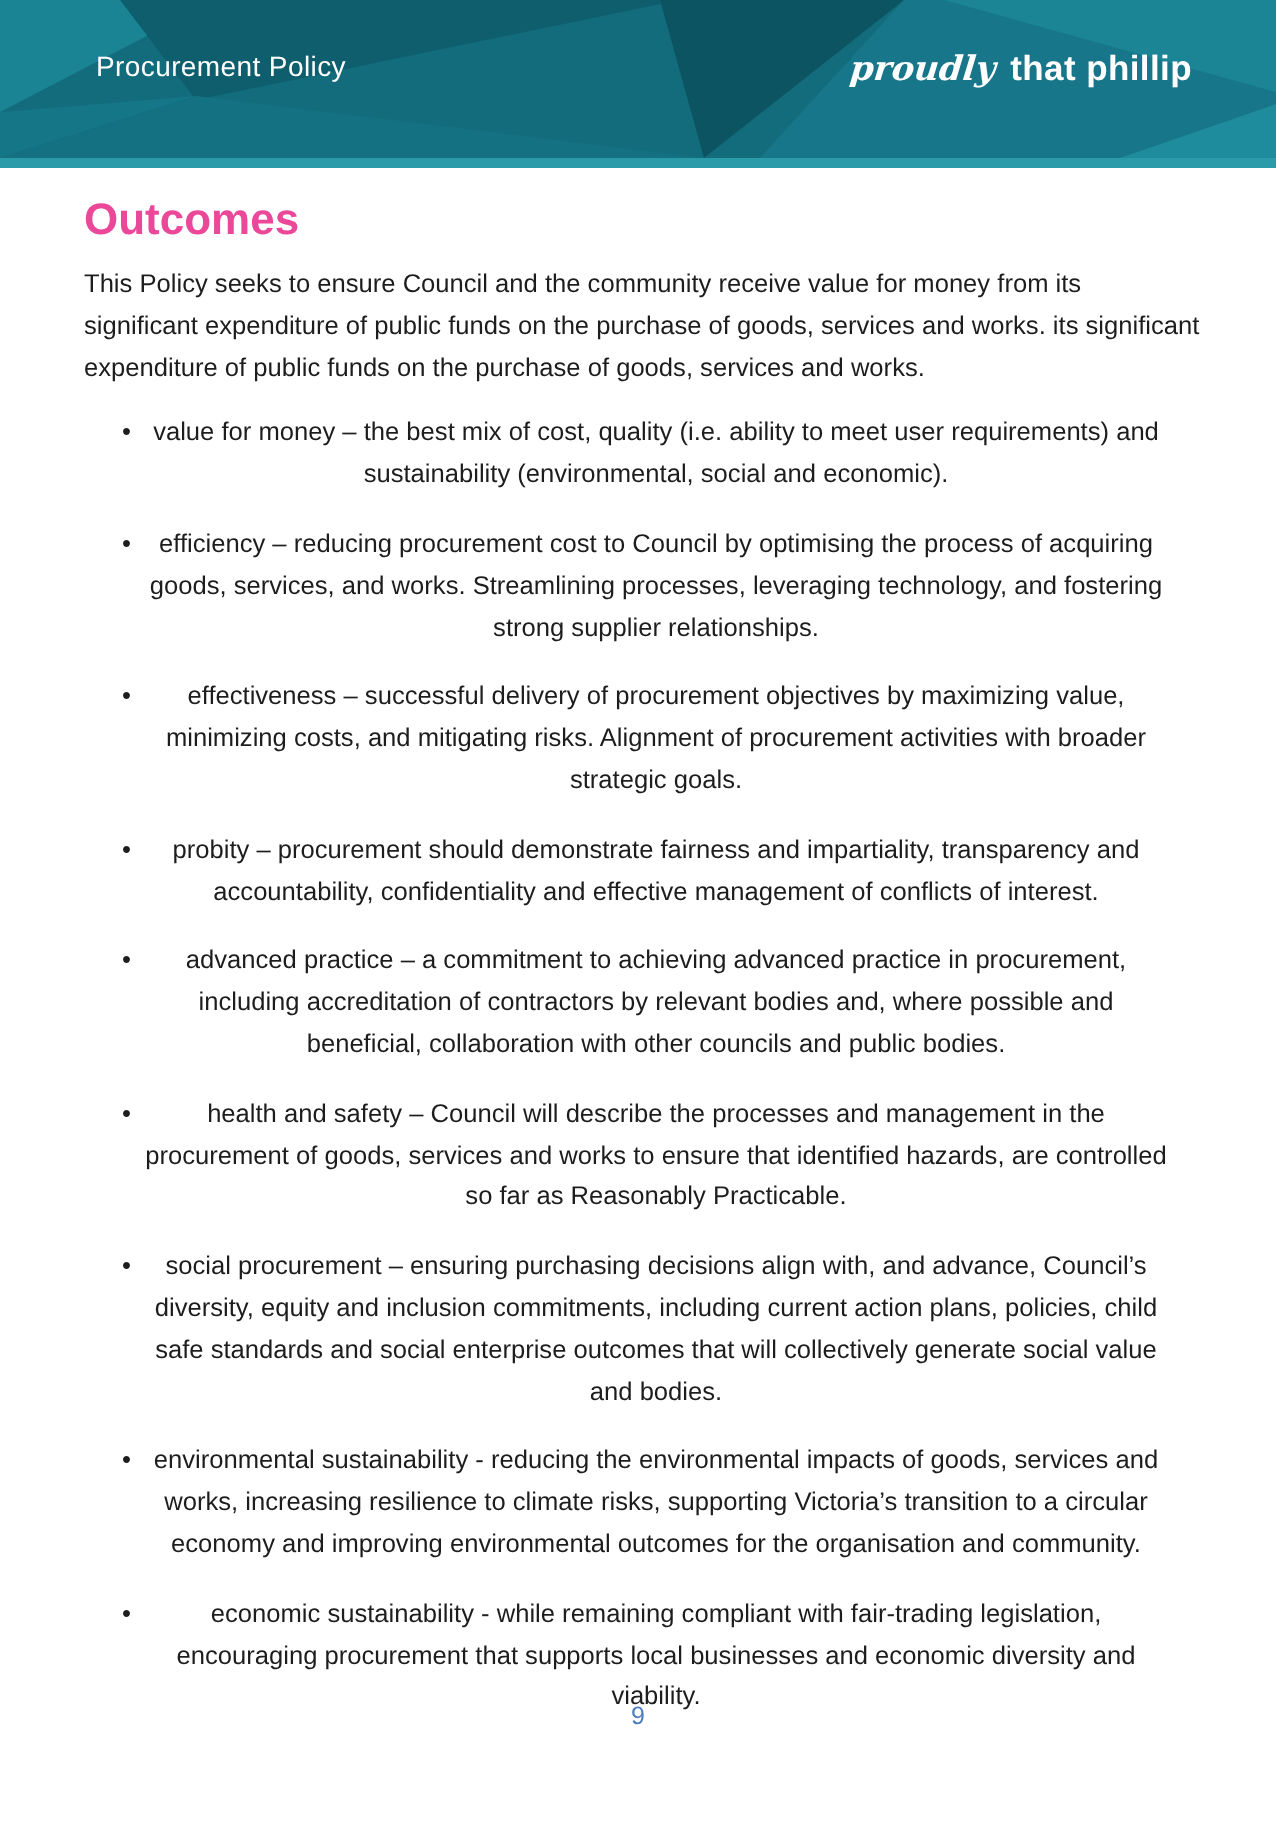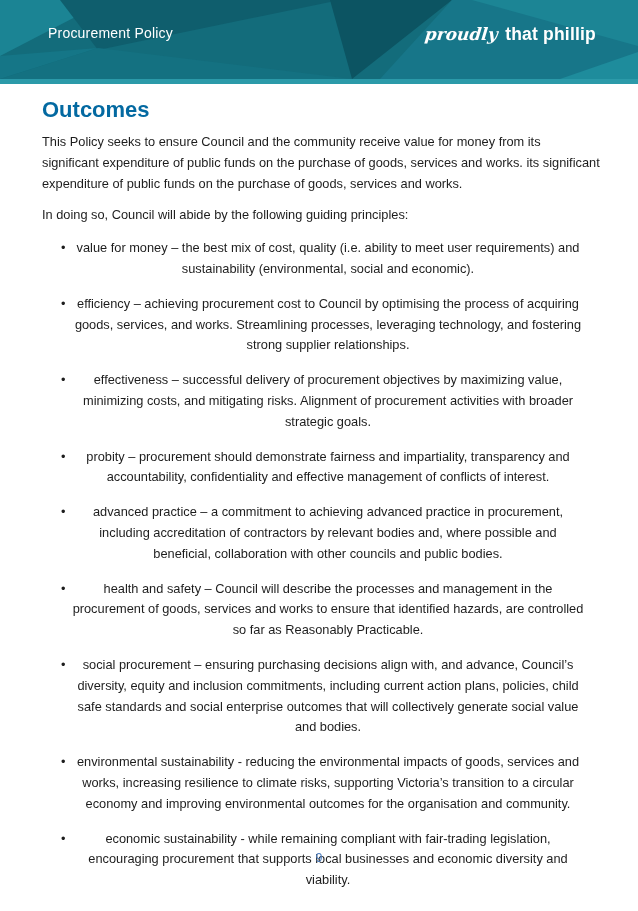"Outcomes" h2.section-heading { color: #0369a1 -> #ec4899 }
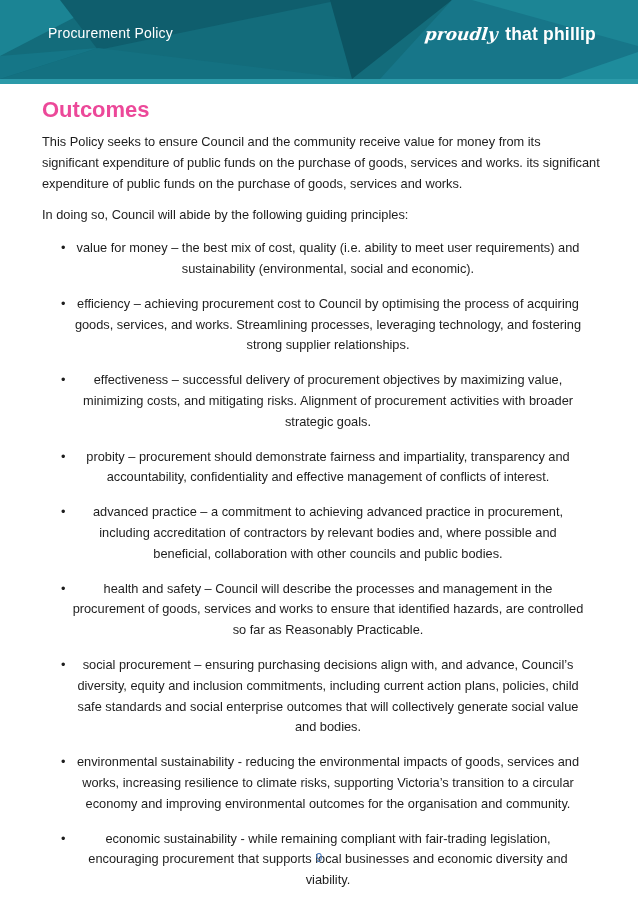"In doing so, Council will" p.para { html: <p>In doing so, Council will abide by the following guiding principles:</p> -> none }
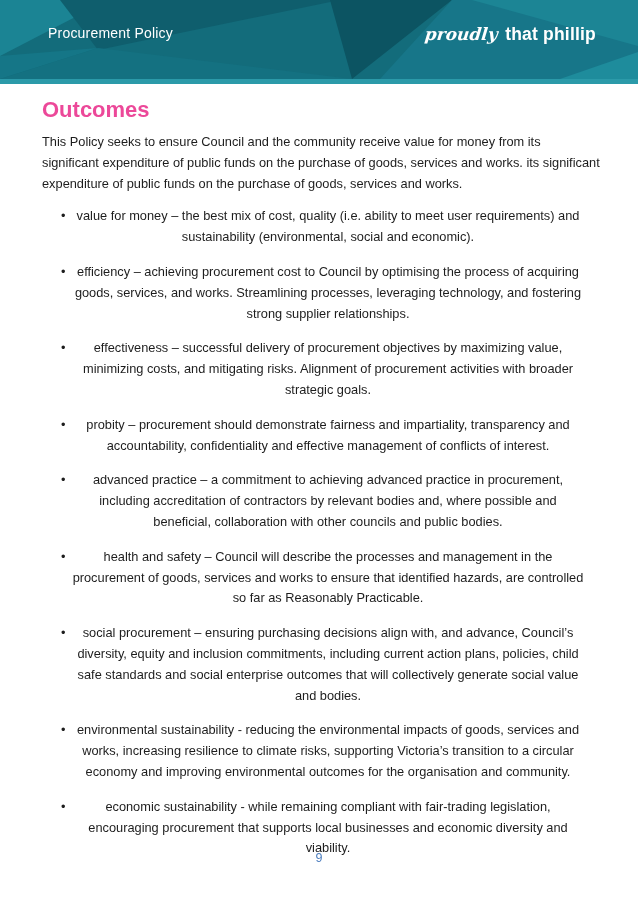"efficiency – achieving procurement cost" span.bullet-text { text: achieving -> reducing }
